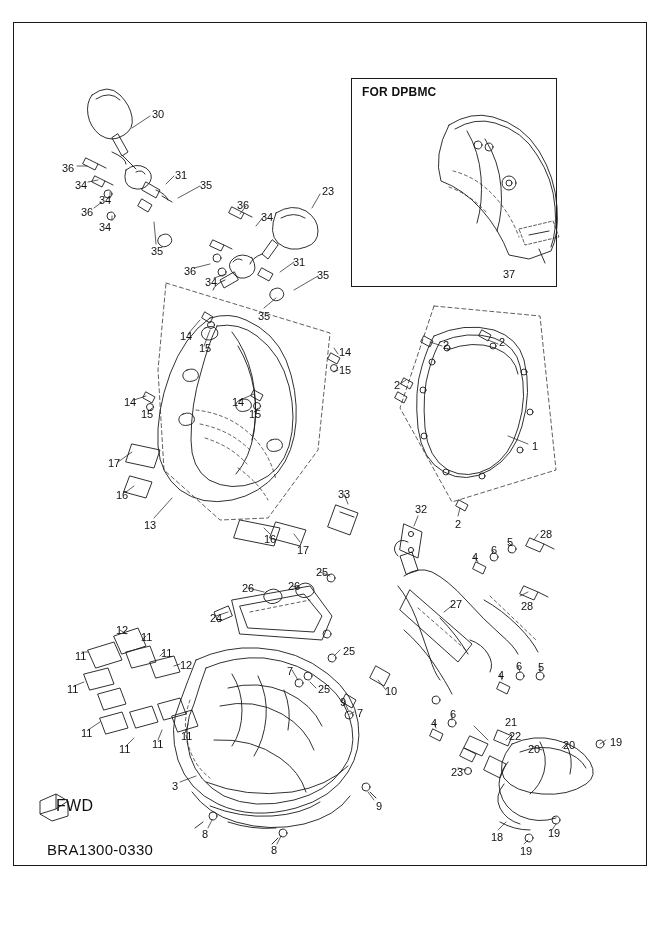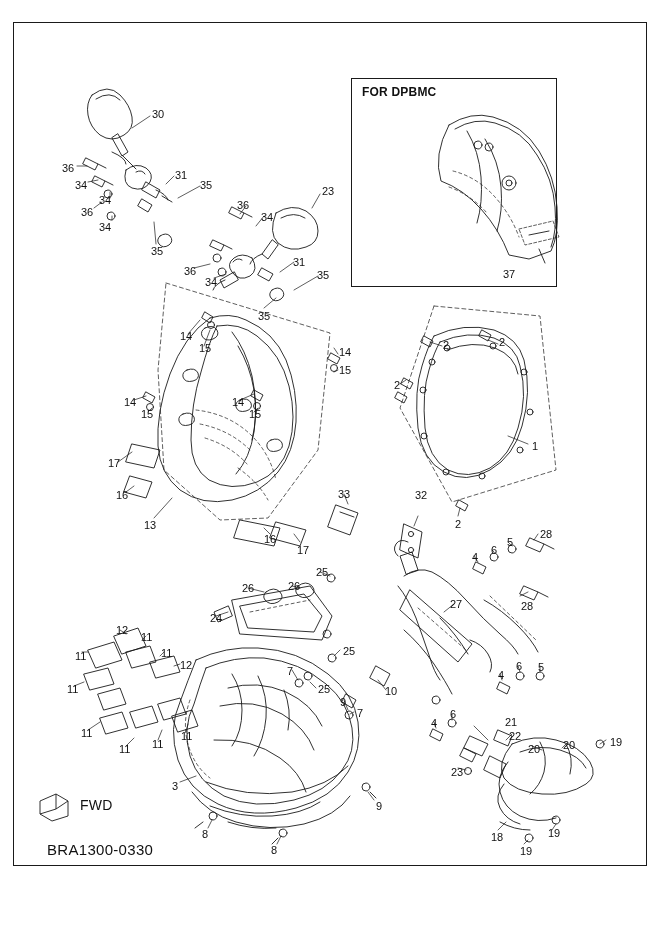"32" span.num { top: 490px -> 504px }
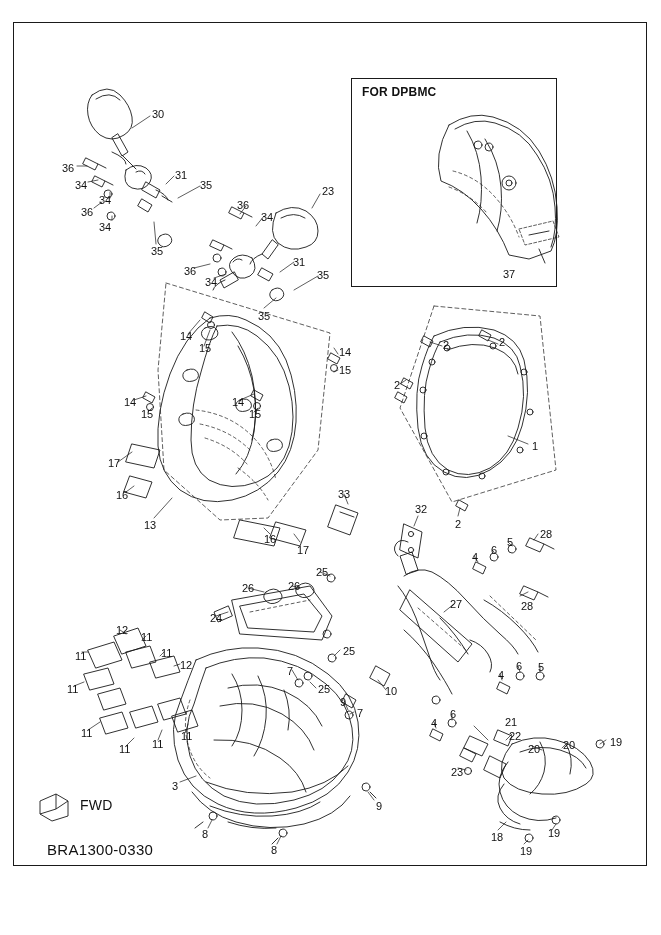"FWD" span.num { font-size: 14px -> 16px; left: 80px -> 56px }
